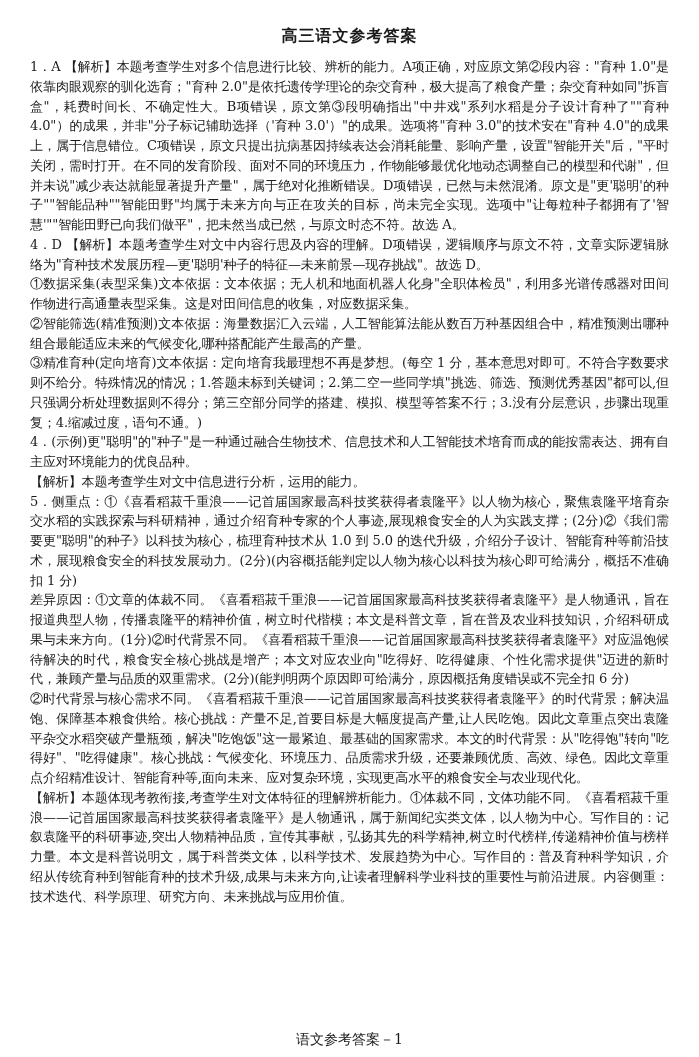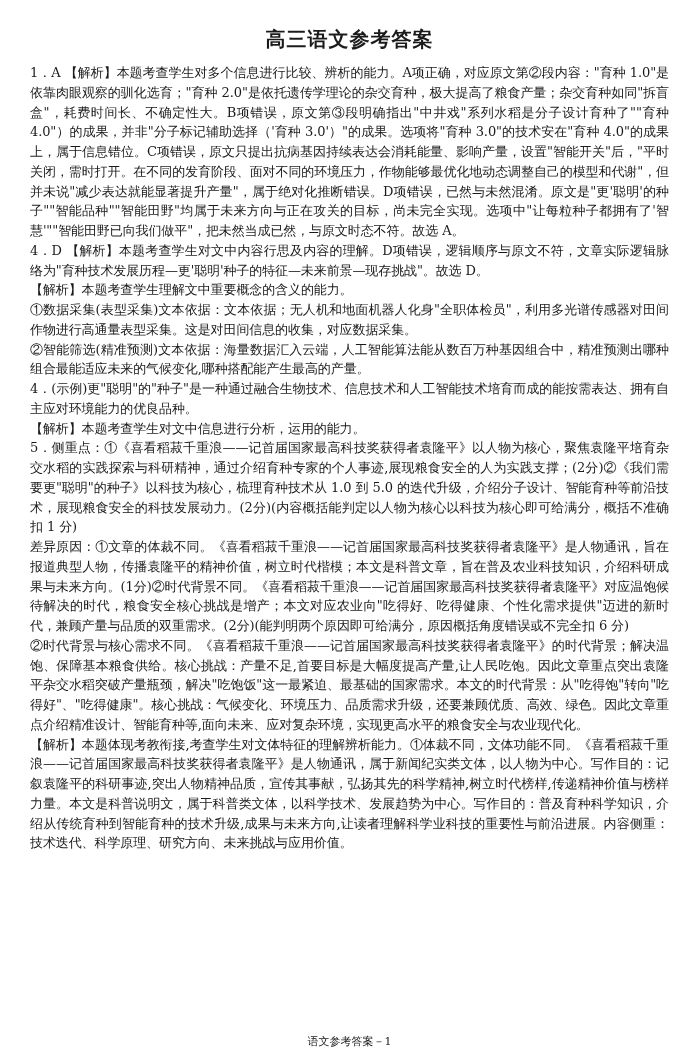"高三语文参考答案" .doc-title { font-size: 20px -> 16px }
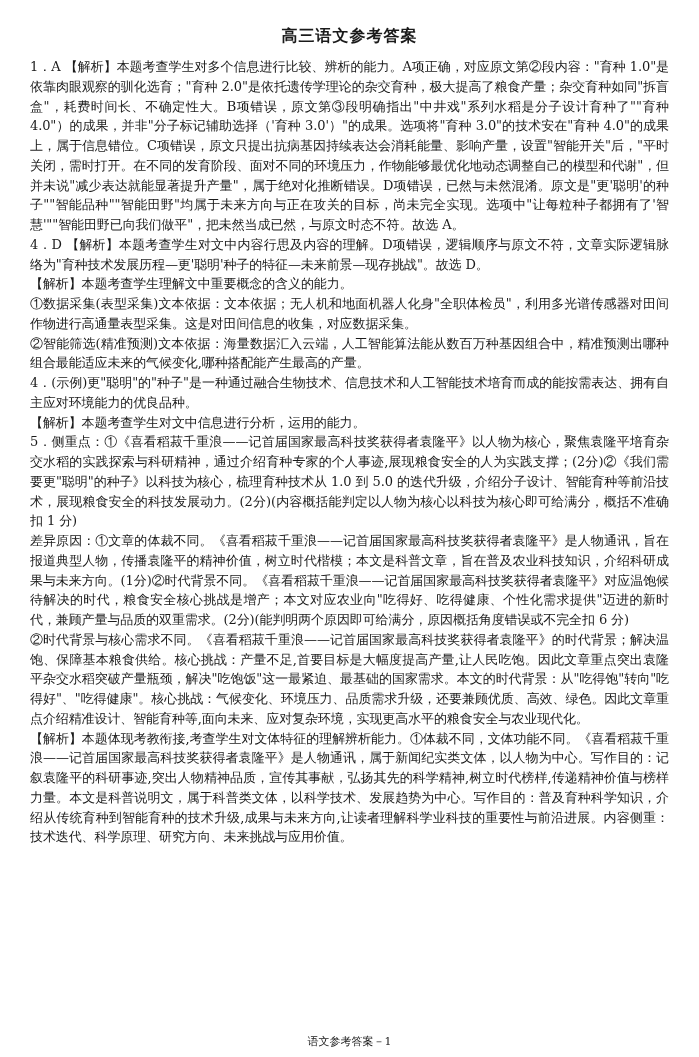"【解析】本题考查学生理解文中重要概念的含义的能力。" p.para { html: <p>【解析】本题考查学生理解文中重要概念的含义的能力。</p> -> none }
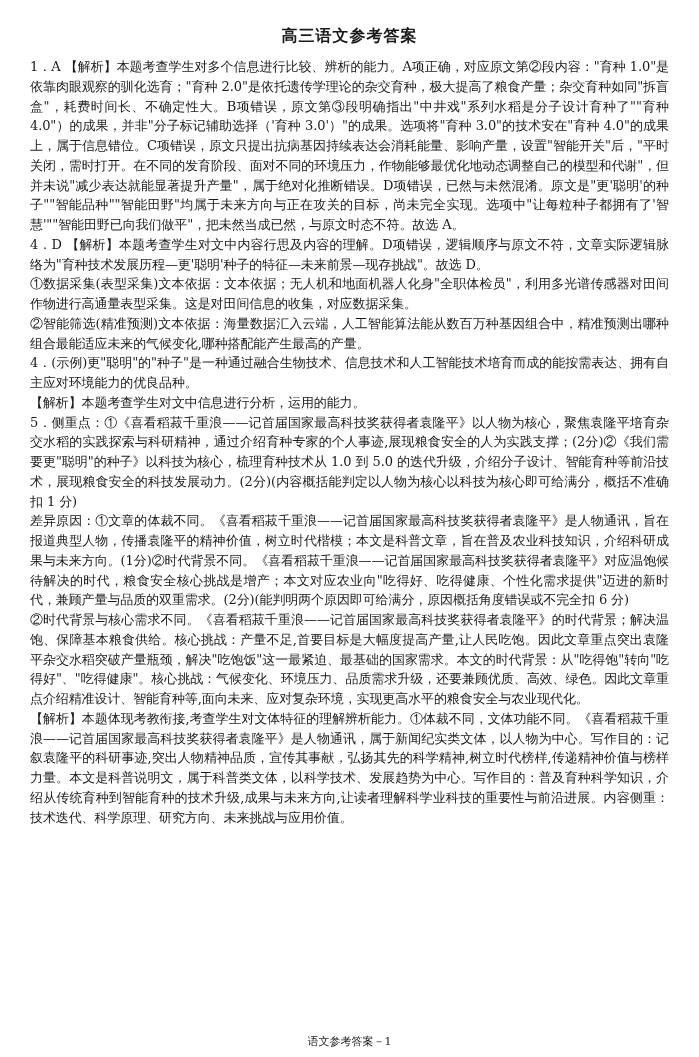"③精准育种(定向培育)文本依据：定向培育我最理想不再是梦想。(每空 1" p.para { html: none -> <p>③精准育种(定向培育)文本依据：定向培育我最理想不再是梦想。(每空 1 分，基本意思对即可。不符合字数要求则不给分。特殊情况的情况；1.答题未标到关键词；2.第二空一些同学填"挑选、筛选、预测优秀基因"都可以,但只强调分析处理数据则不得分；第三空部分同学的搭建、模拟、模型等答案不行；3.没有分层意识，步骤出现重复；4.缩减过度，语句不通。)</p> }
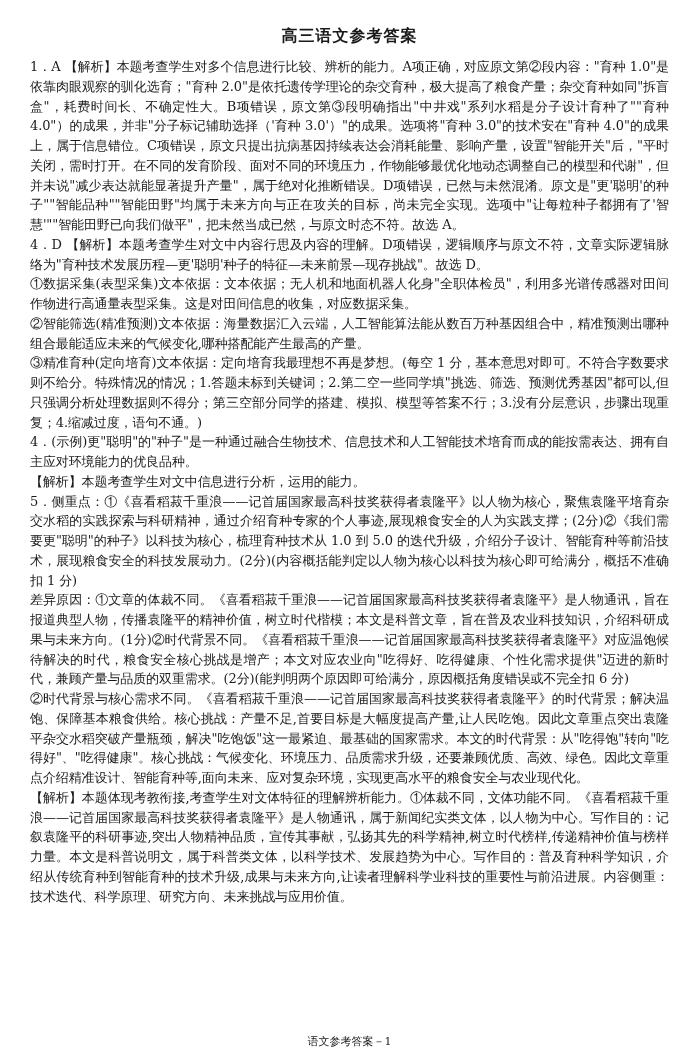"语文参考答案－1" .footer { font-size: 11px -> 14px }
